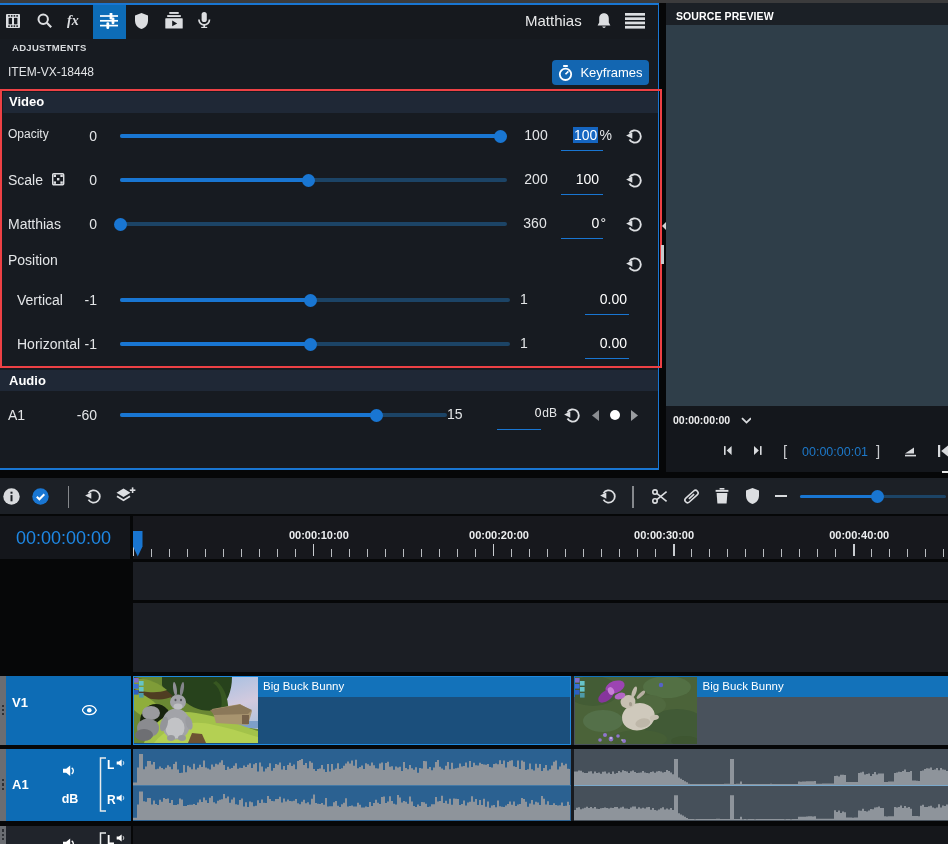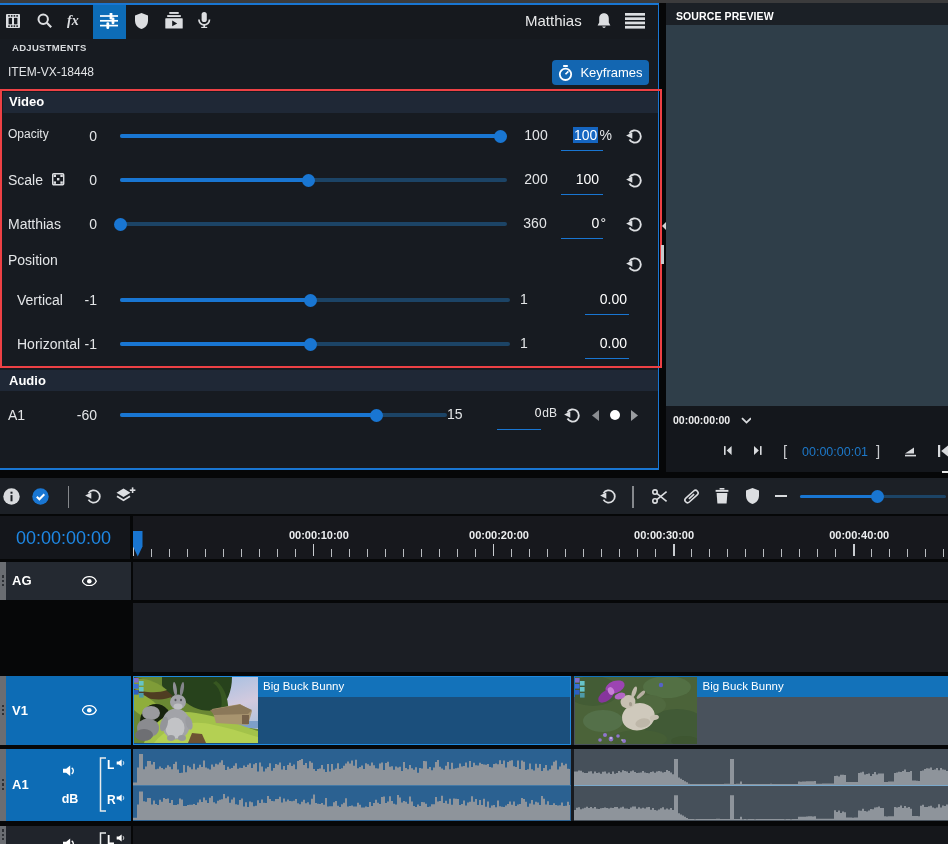"AG" div { html: <div> <div> <div></div> <div></div> <div></div> </div> <div>AG</div> <svg> <path></path> <circle></circle> </svg> </div> -> none }
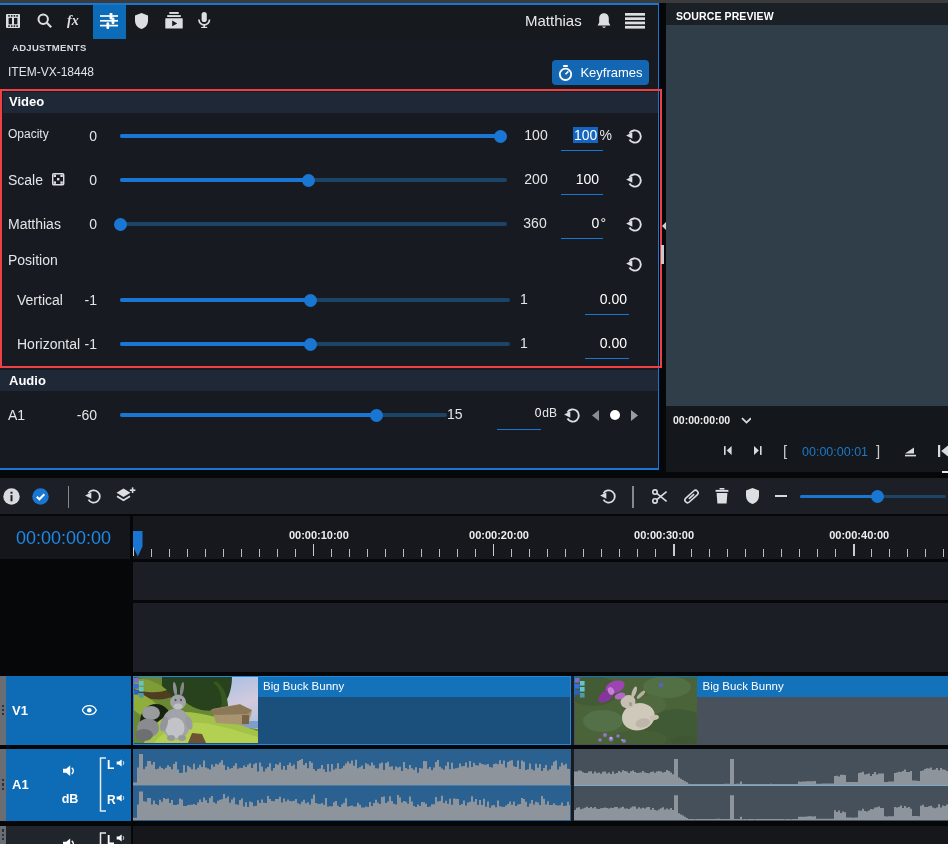"V1" div { top: 27.0px -> 19px }
